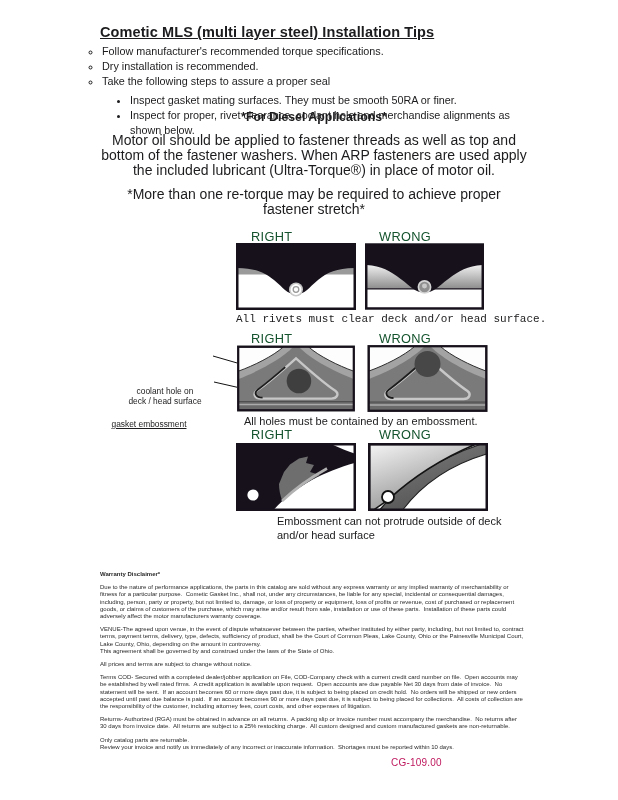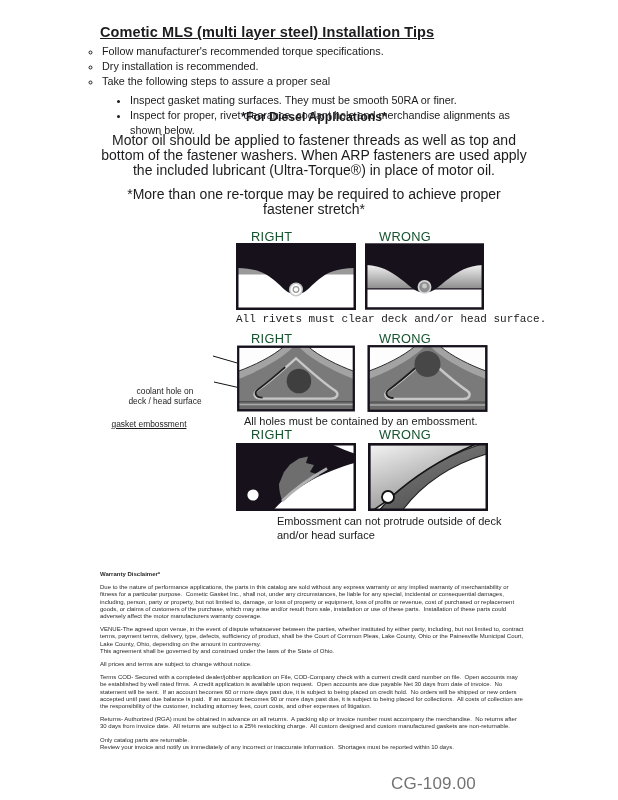"CG-109.00" .footer-code { color: #737373 -> #be185d; font-size: 17px -> 10px; top: 774px -> 757px }
